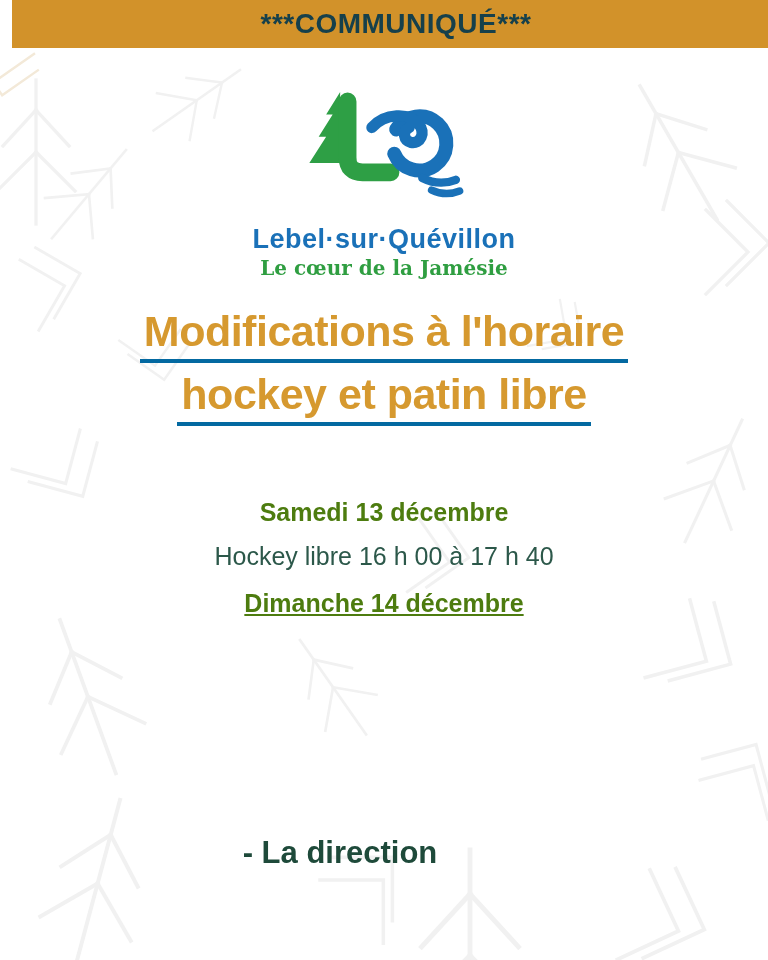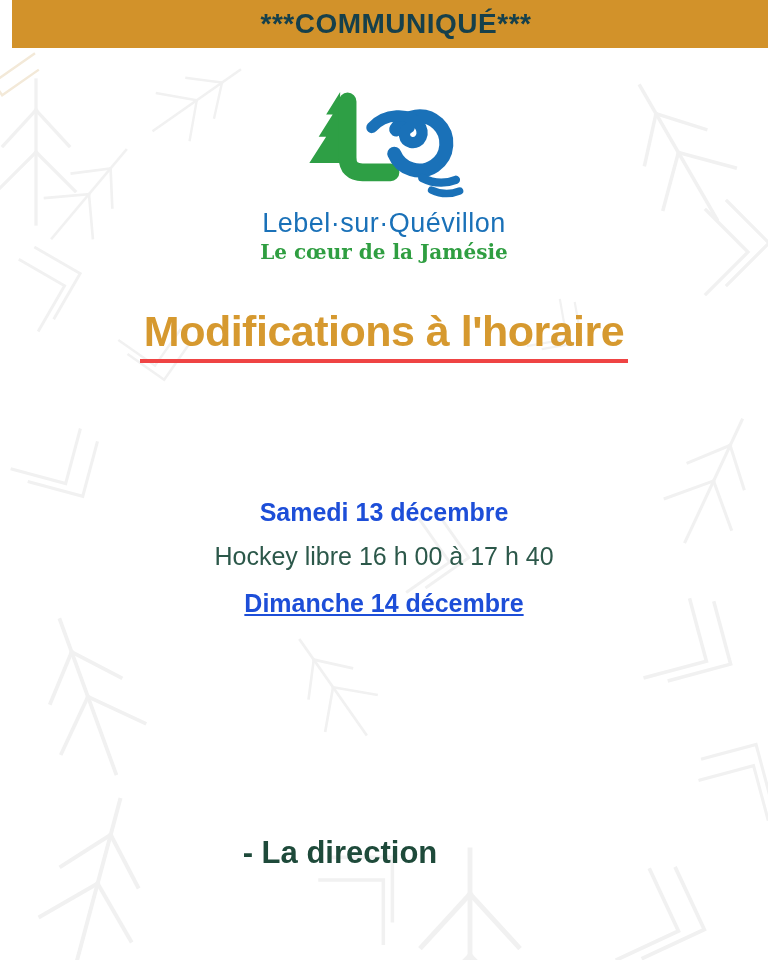"Lebel·sur·Quévillon" .logo-name { font-weight: normal -> bold; margin-top: 0 -> 16px }
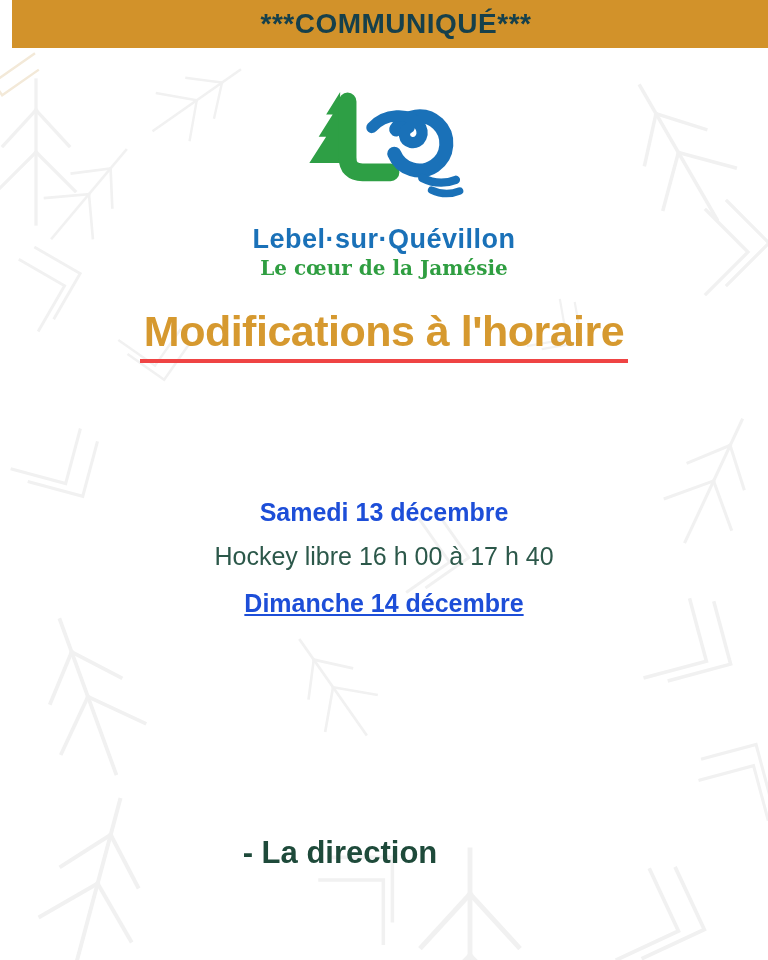"Modifications à l'horaire" .tline { border-bottom: 4px solid #ef4444 -> 4px solid #0369a1 }
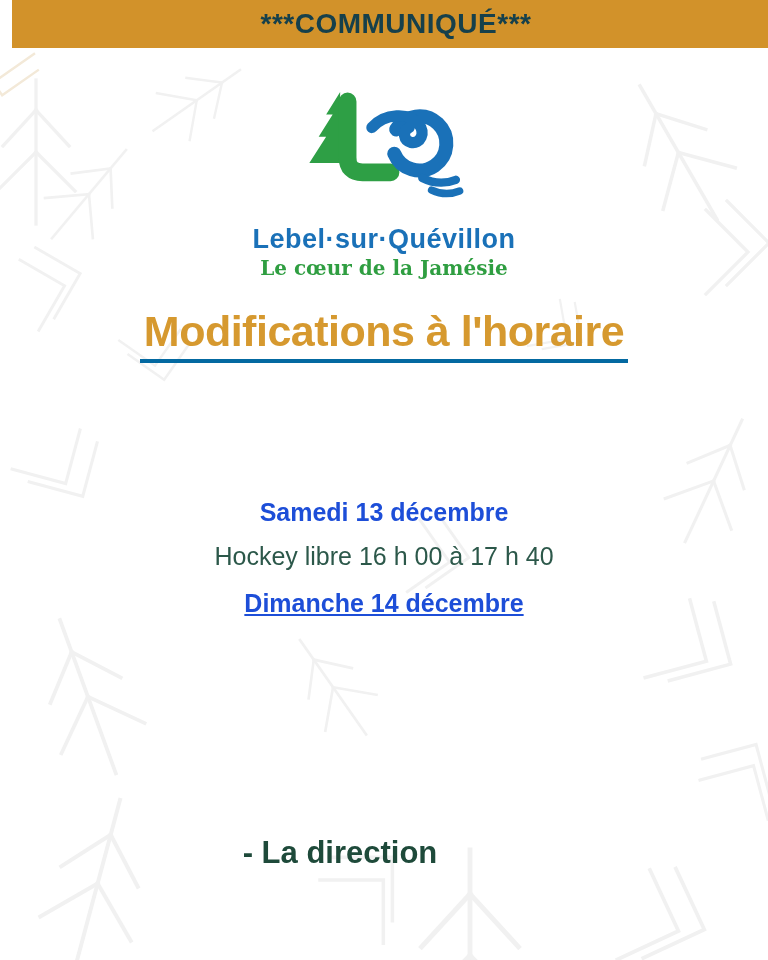"hockey et patin libre" div.title-row { html: none -> <div> <span>hockey et patin libre</span> </div> }
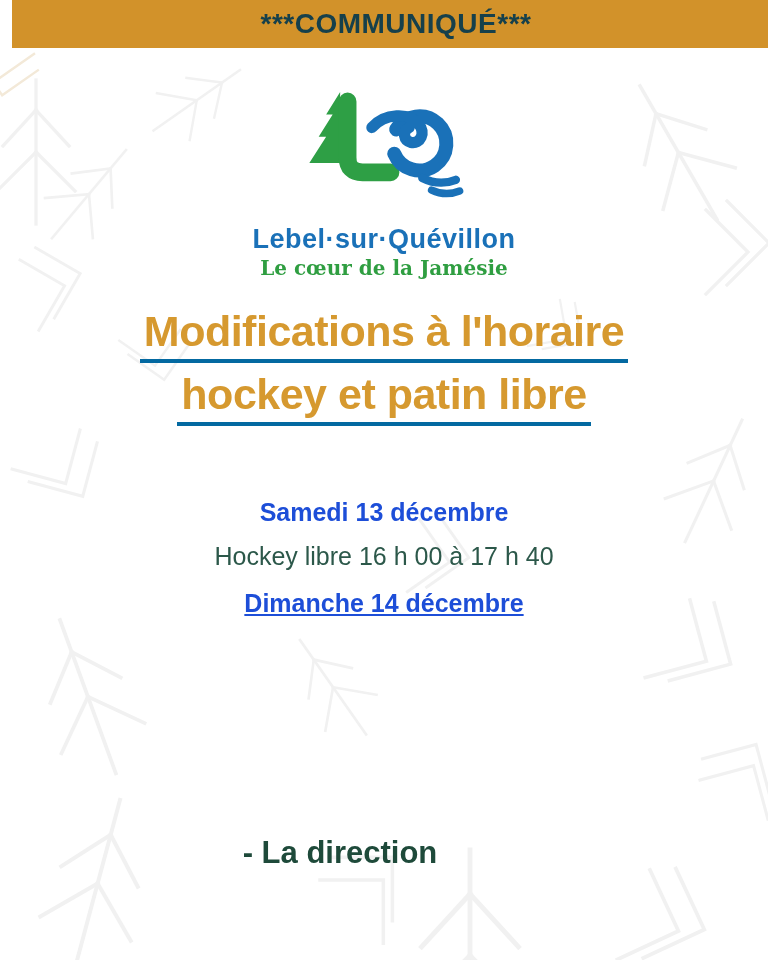"Samedi 13 décembre" .day { color: #1d4ed8 -> #4d7c0f }
